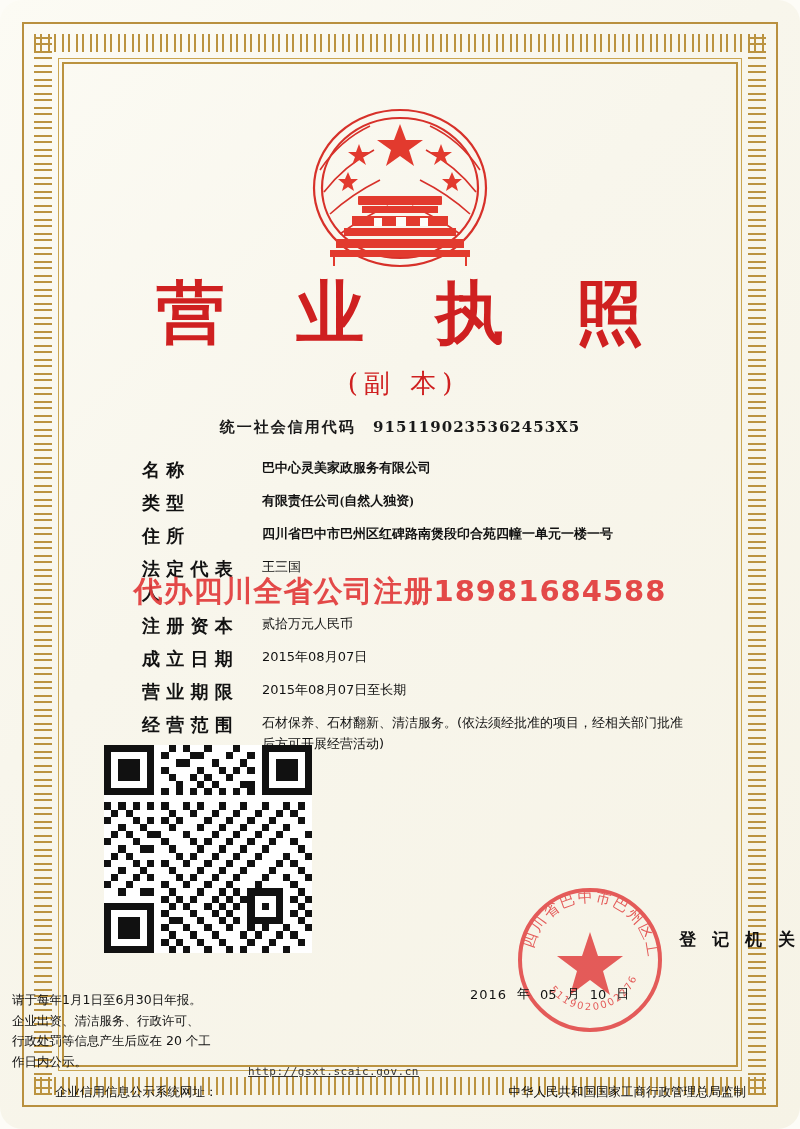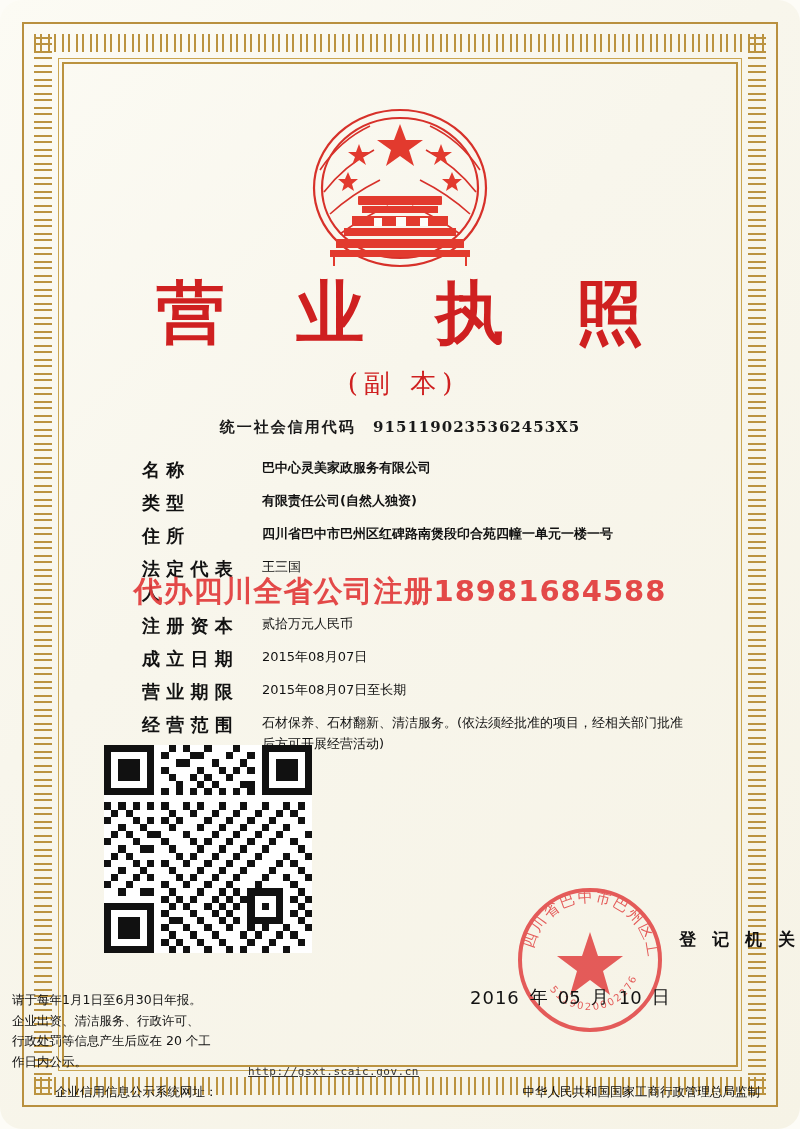"巴中心灵美家政服务有限公司" .row .val.bold { font-family: none -> Liberation Serif, serif }
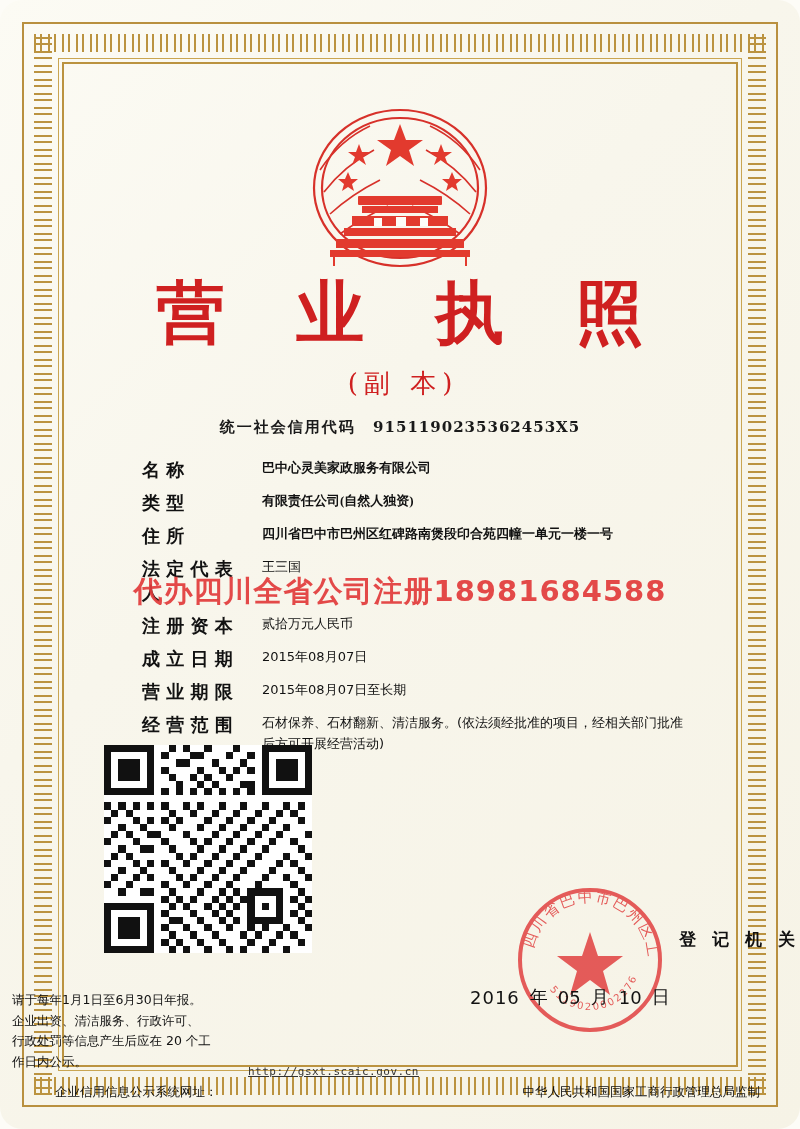"2016" .date-line { font-size: 18px -> 13px }
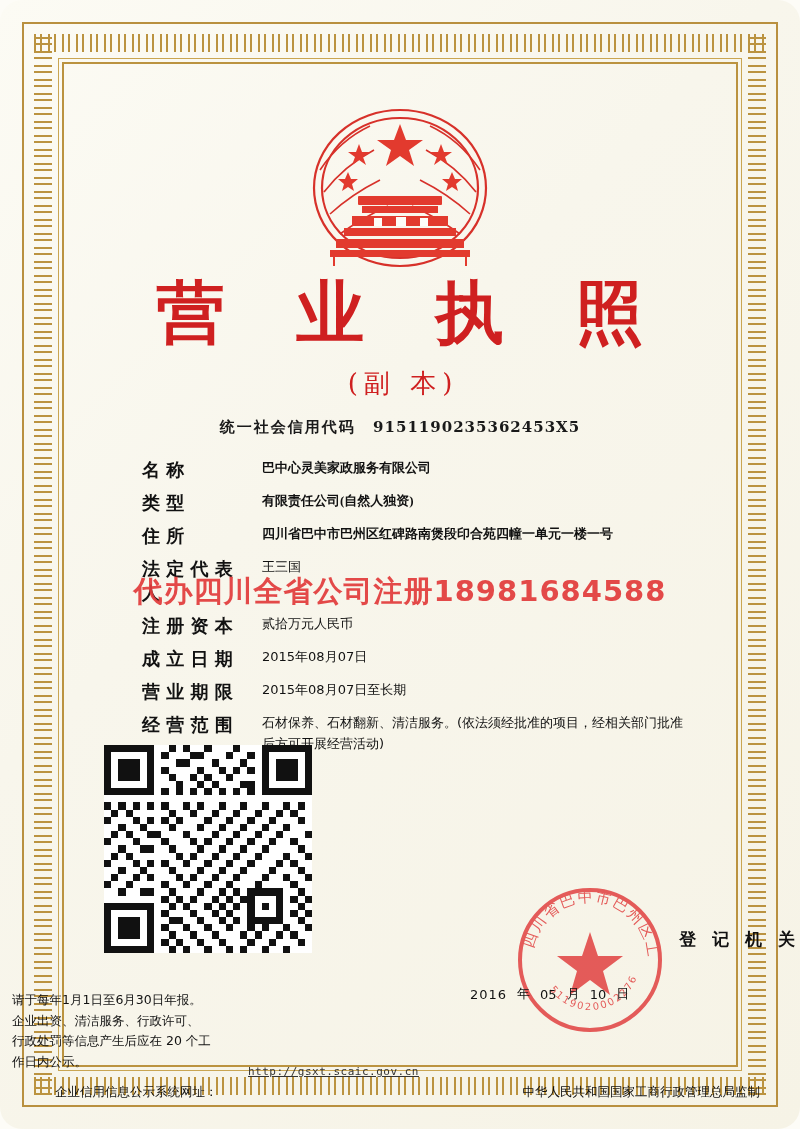"中华人民共和国国家工商行政管理总局监制" .footer-right { right: 40px -> 54px }
